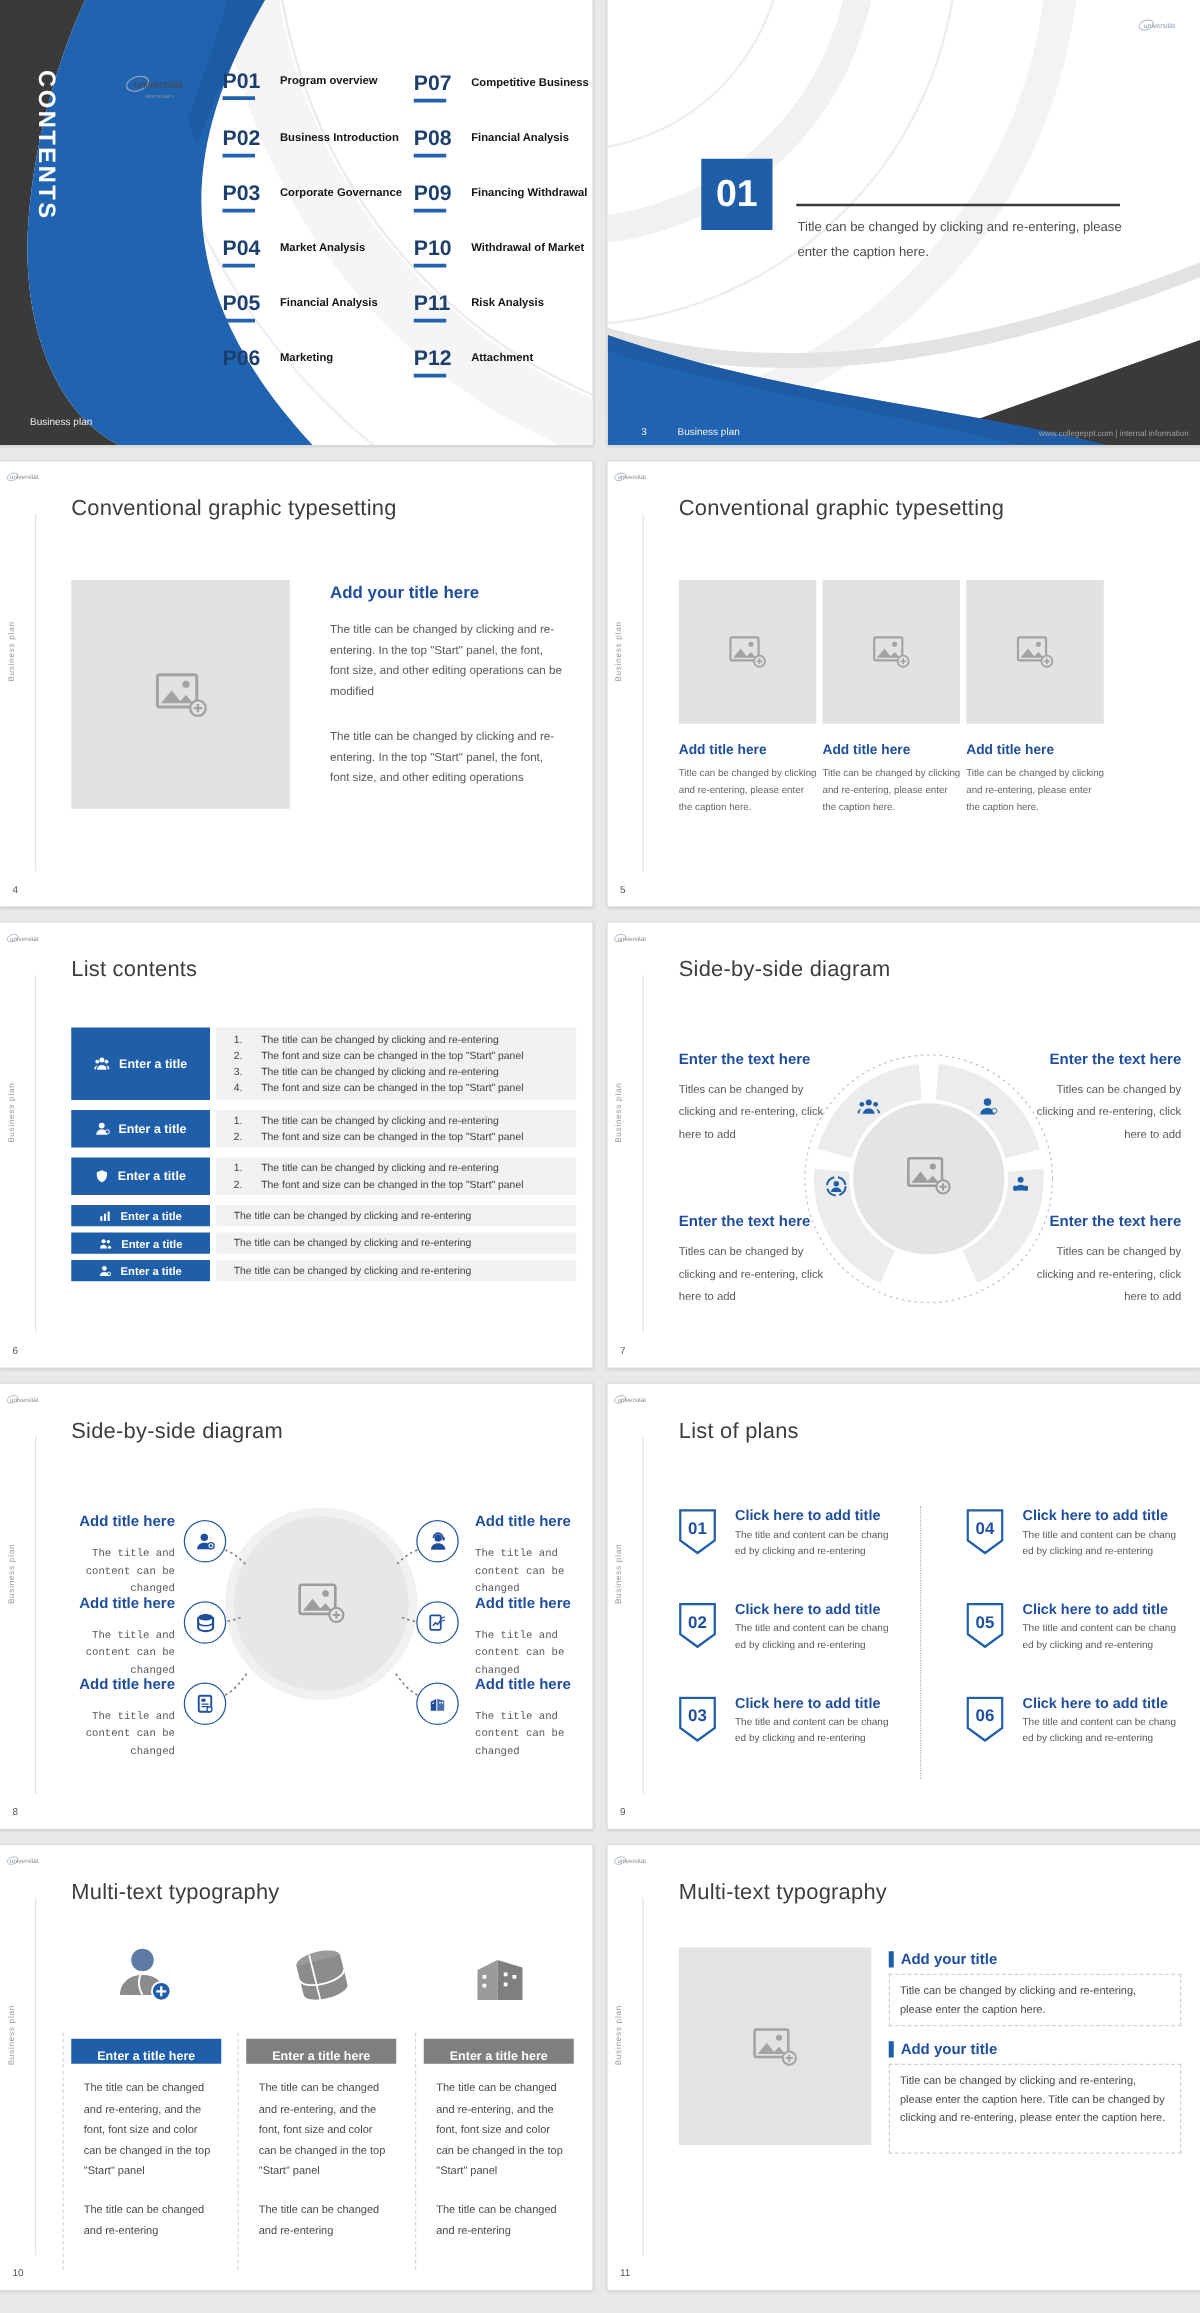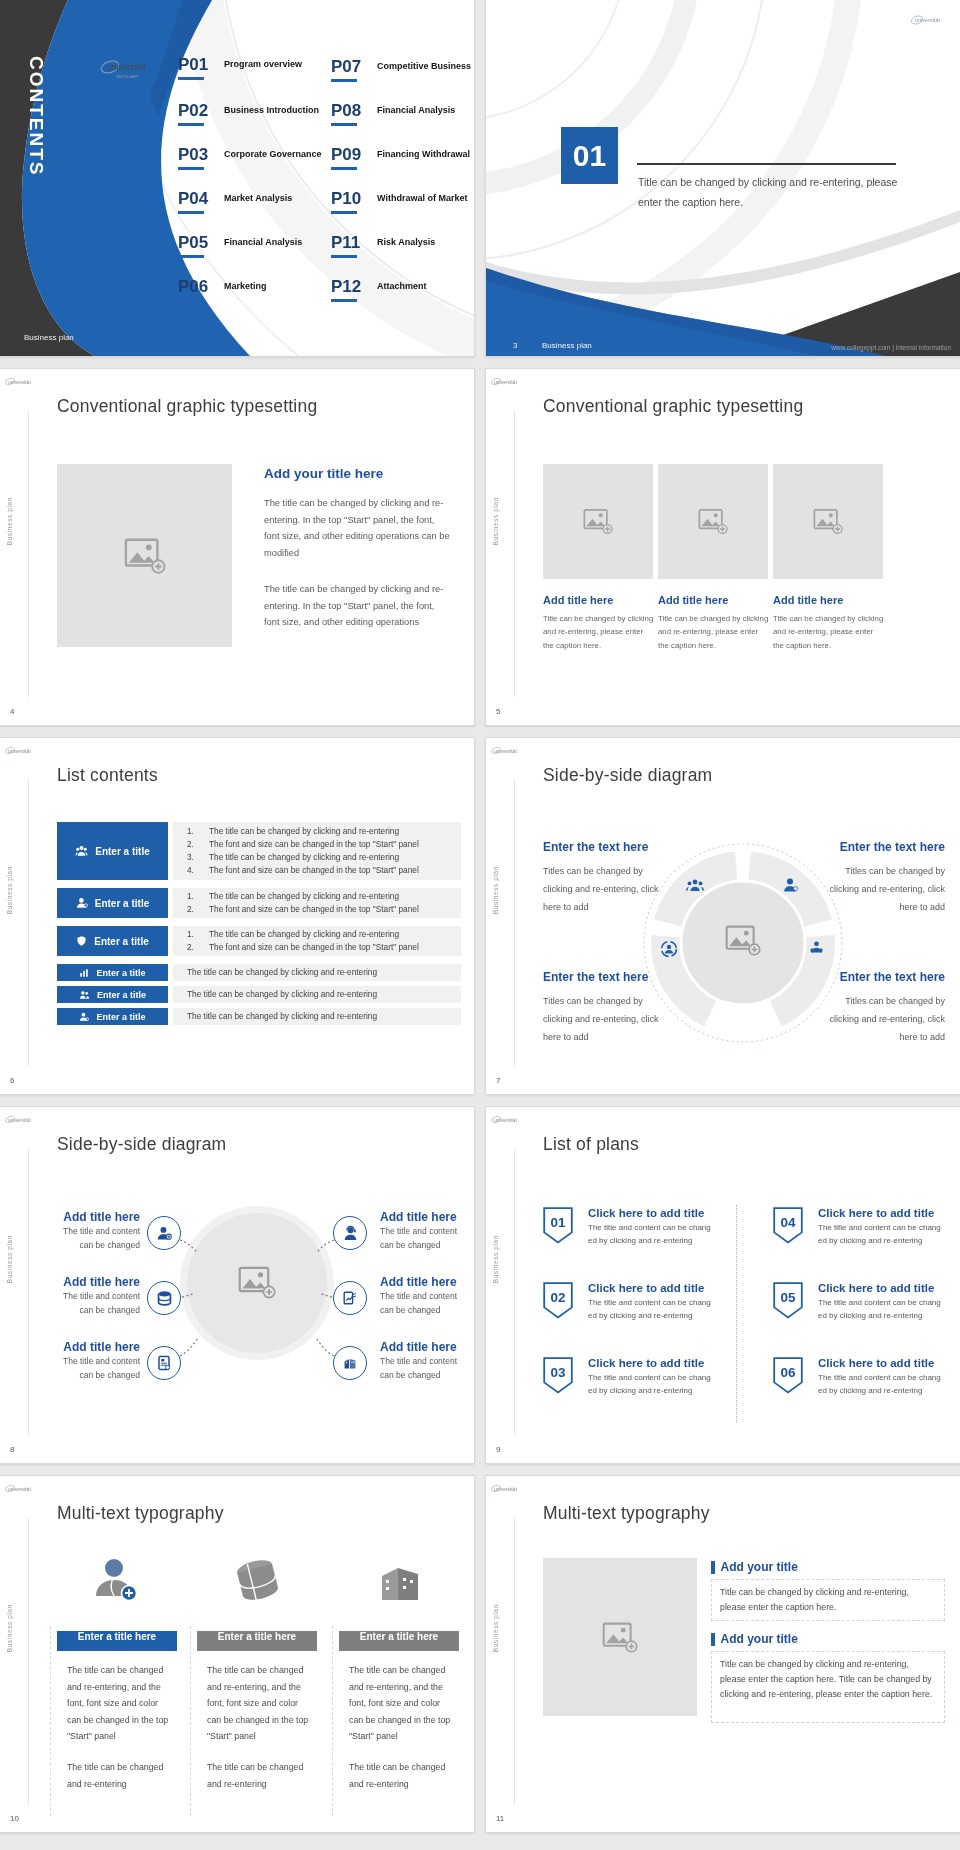"The title and content can be changed" .hub-blk .bt { font-family: none -> Liberation Mono, monospace; margin-top: 0 -> 12px }
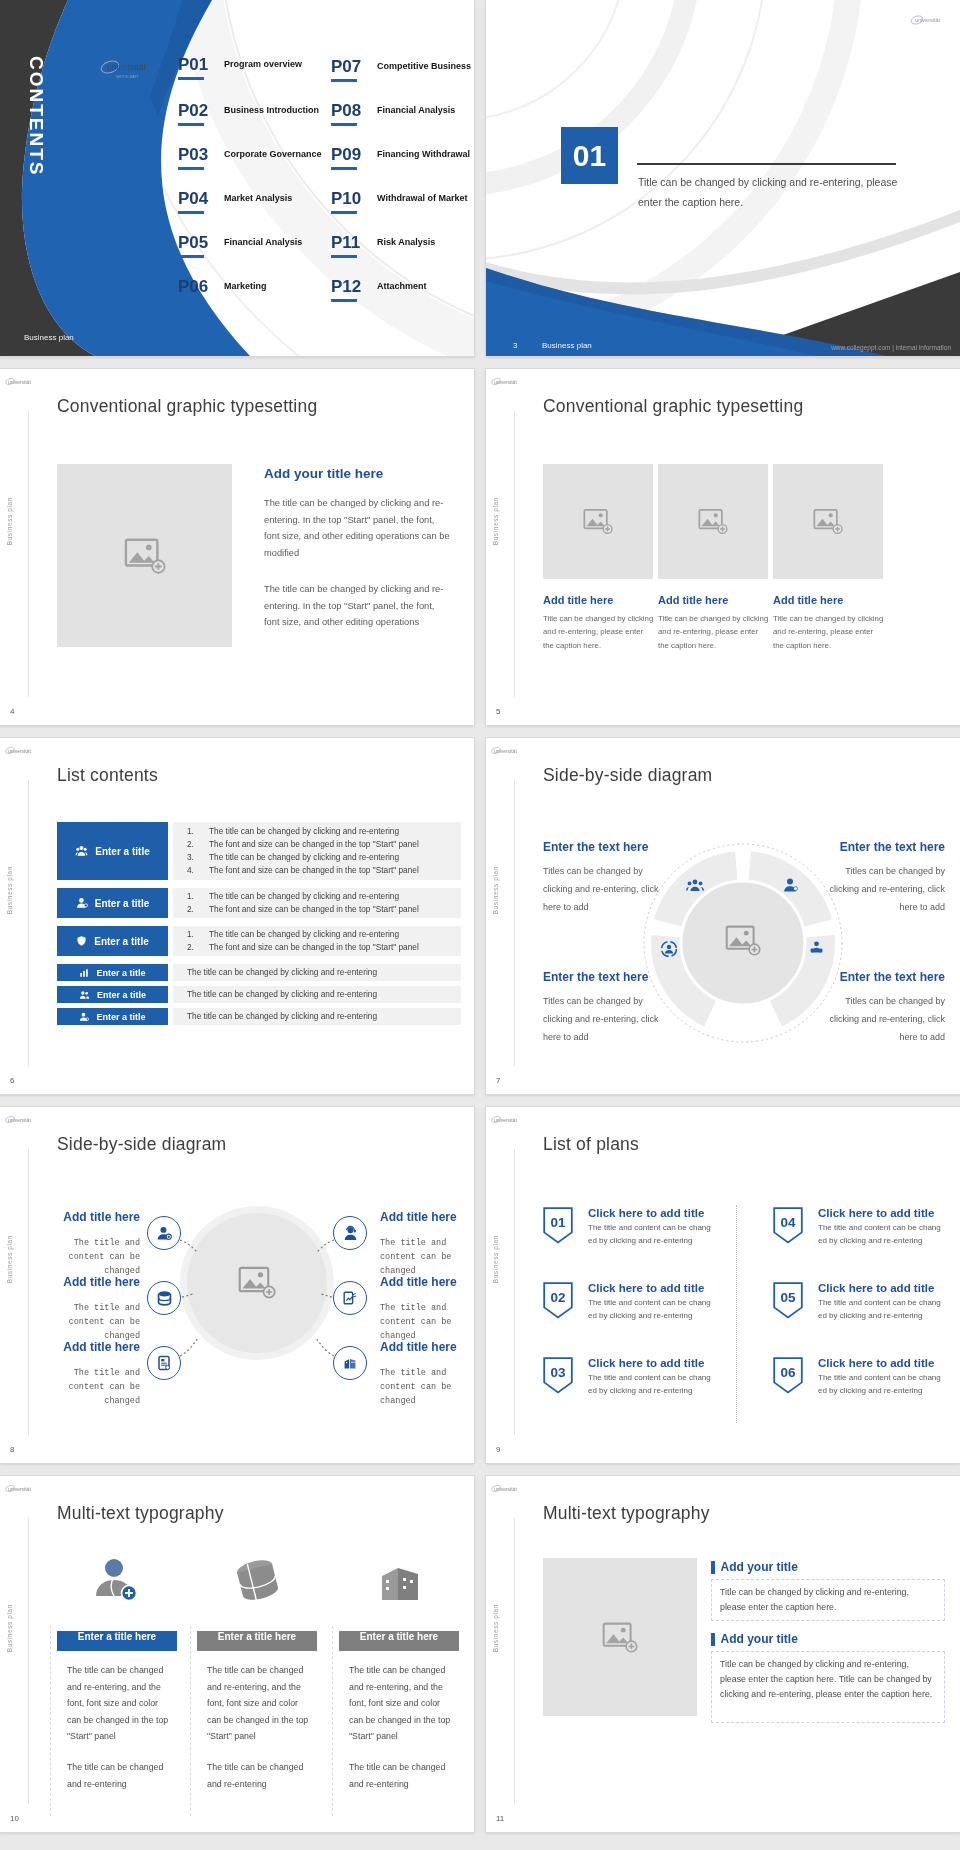"Enter a title here" .hdr-bar { align-items: flex-start -> flex-end }
